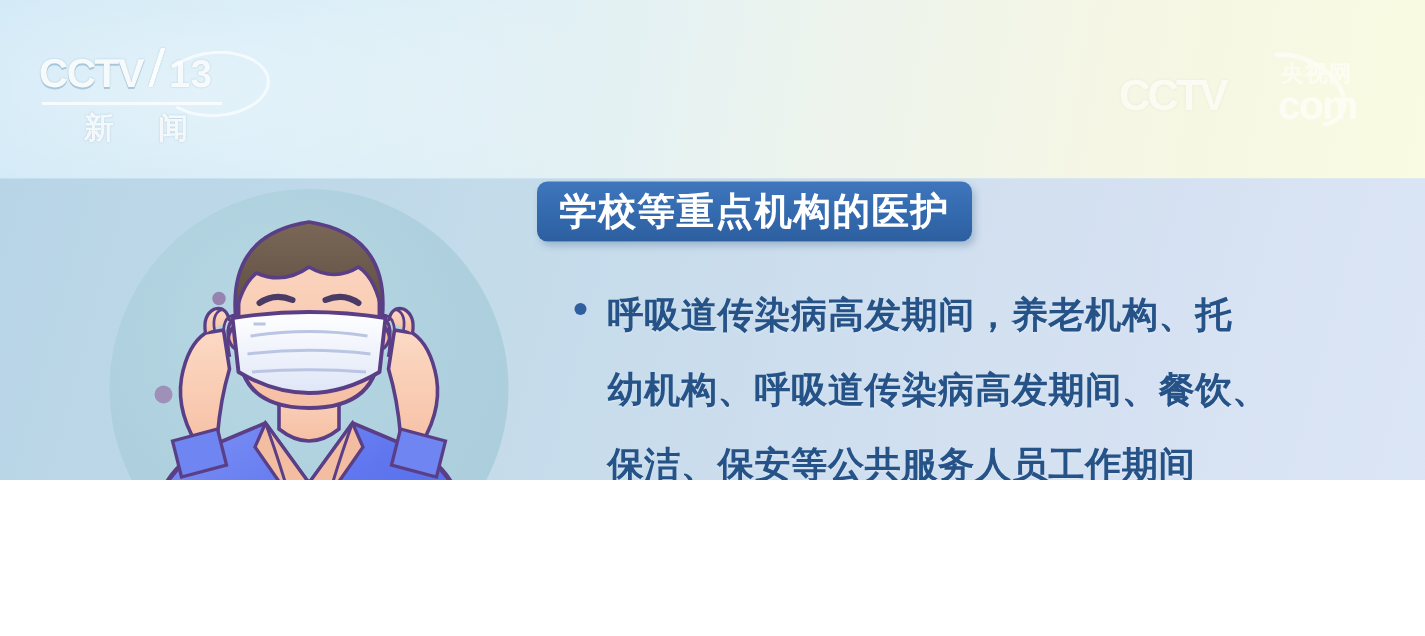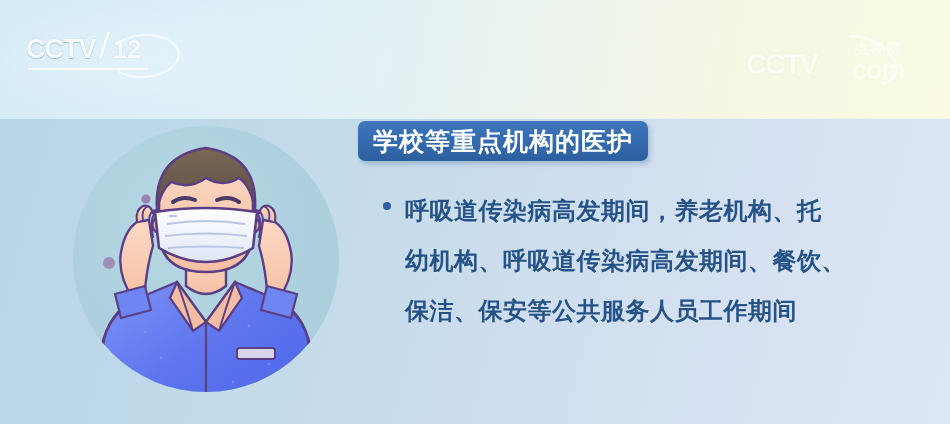"CCTV" #stage { height: 424px -> 320px }
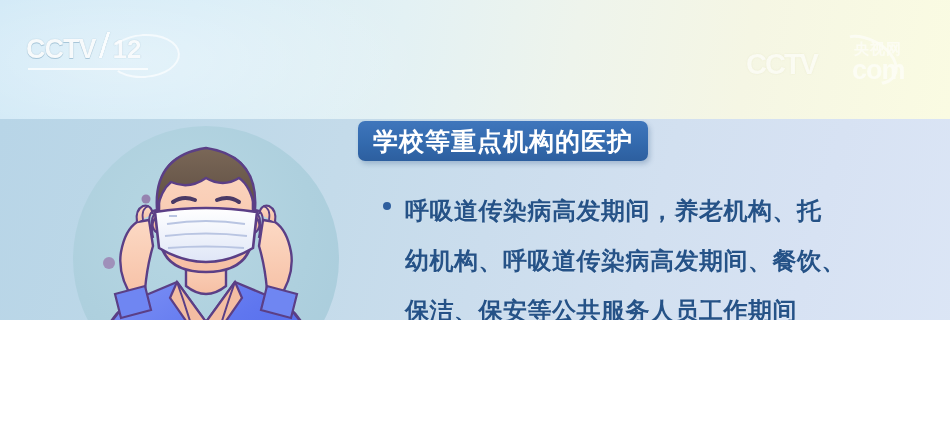"12" span.thirteen { text: 12 -> 13 }
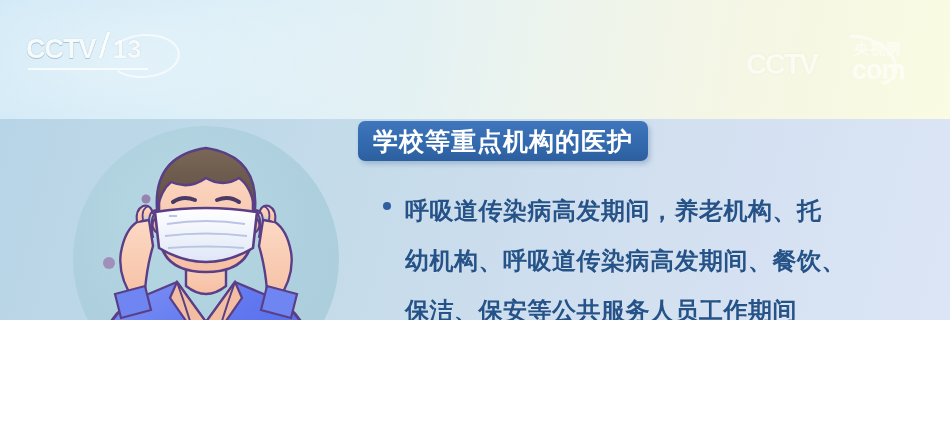"新 闻" div.xinwen { html: none -> <div>新 闻</div> }
